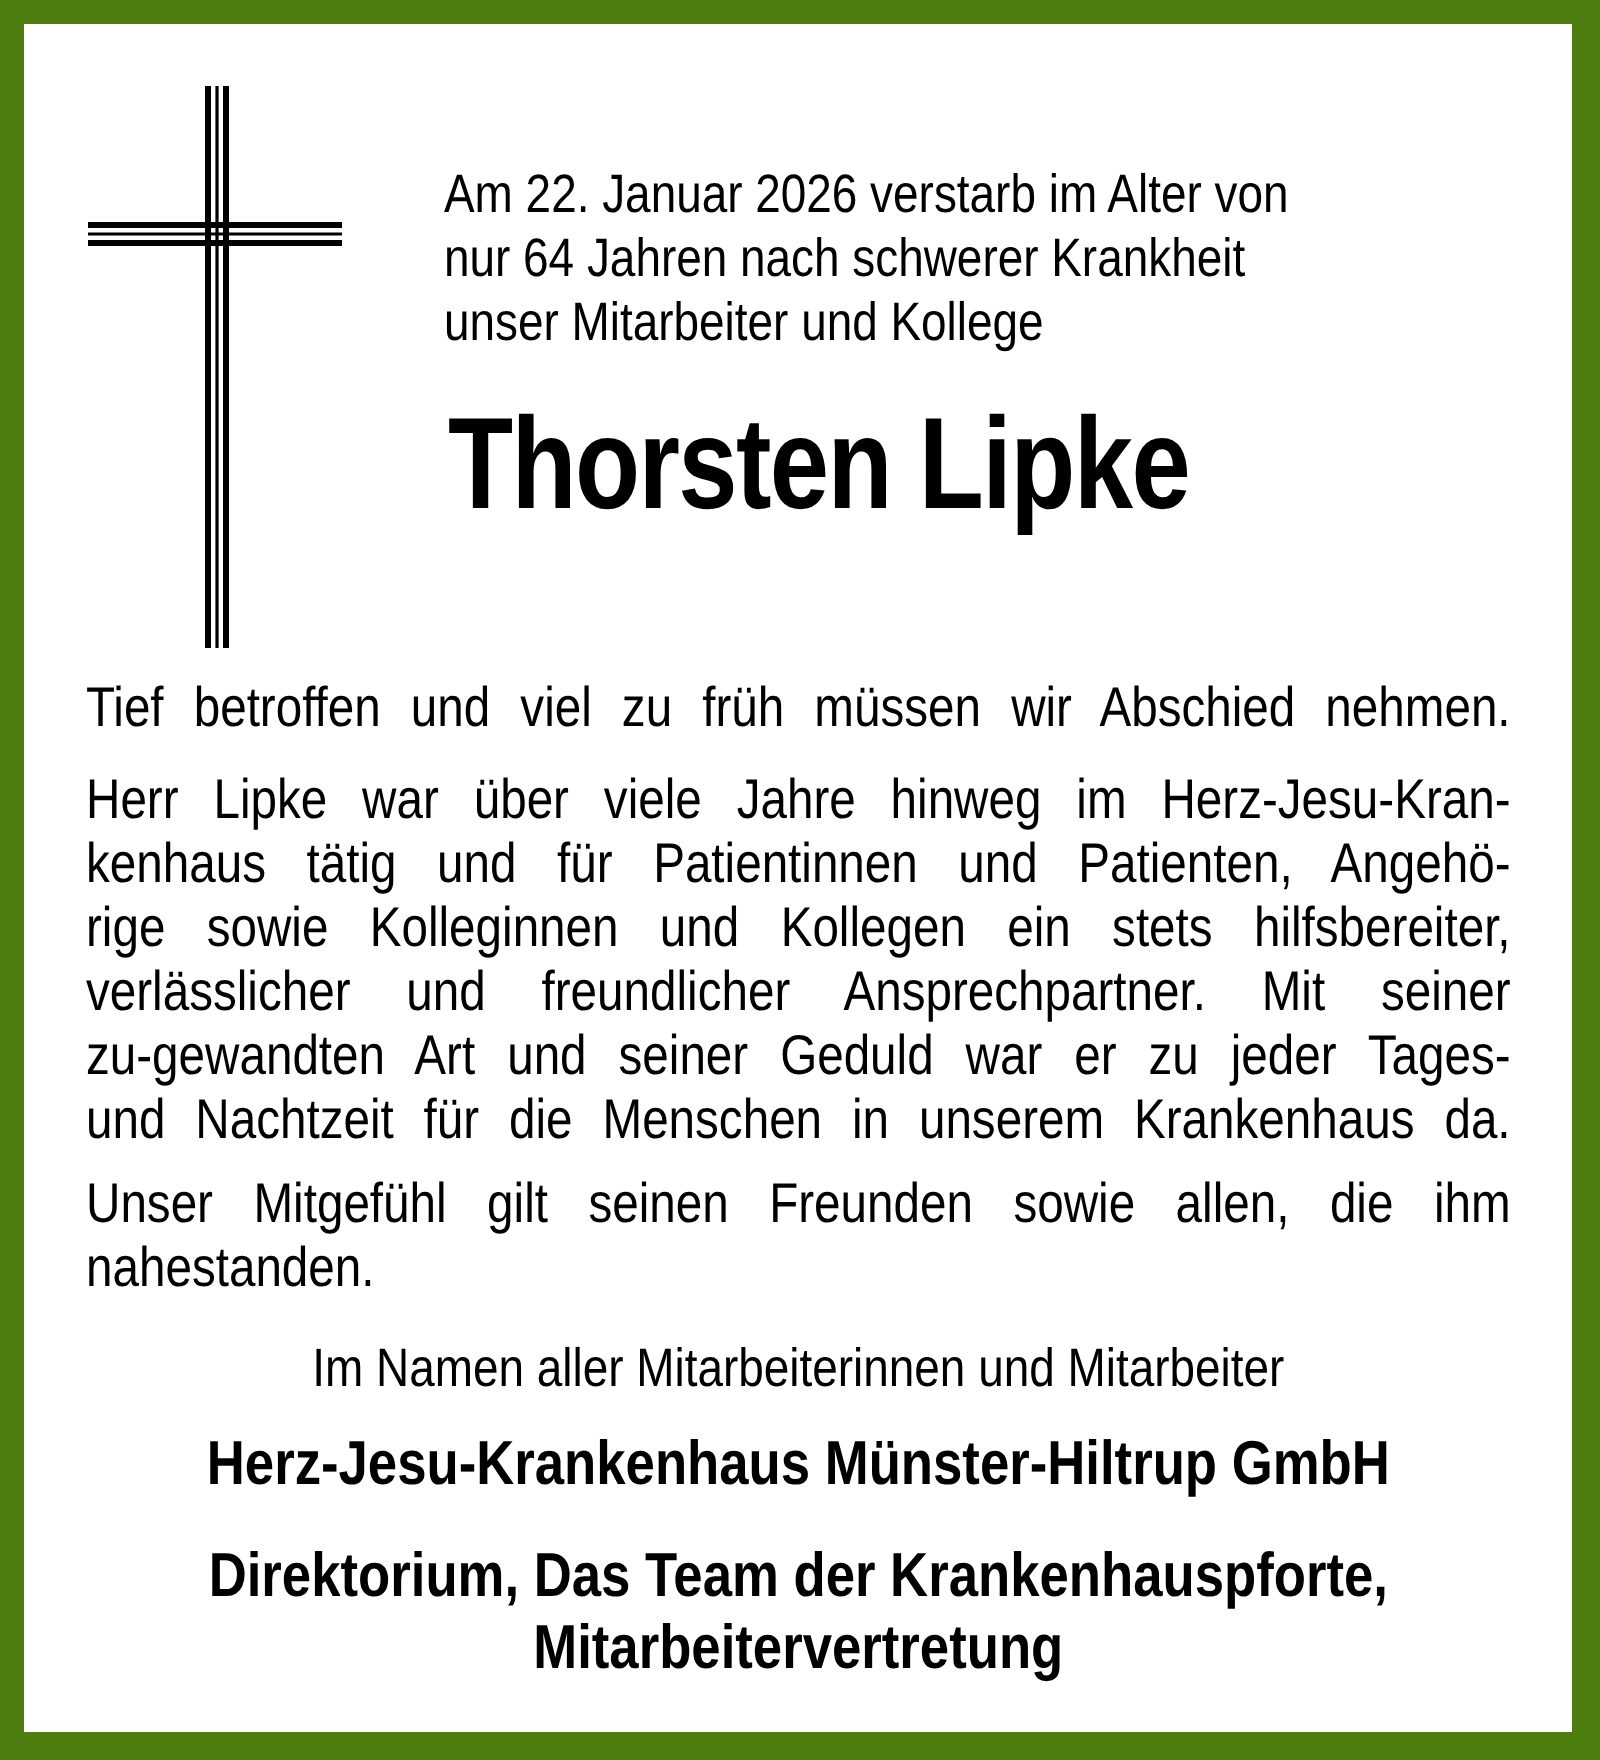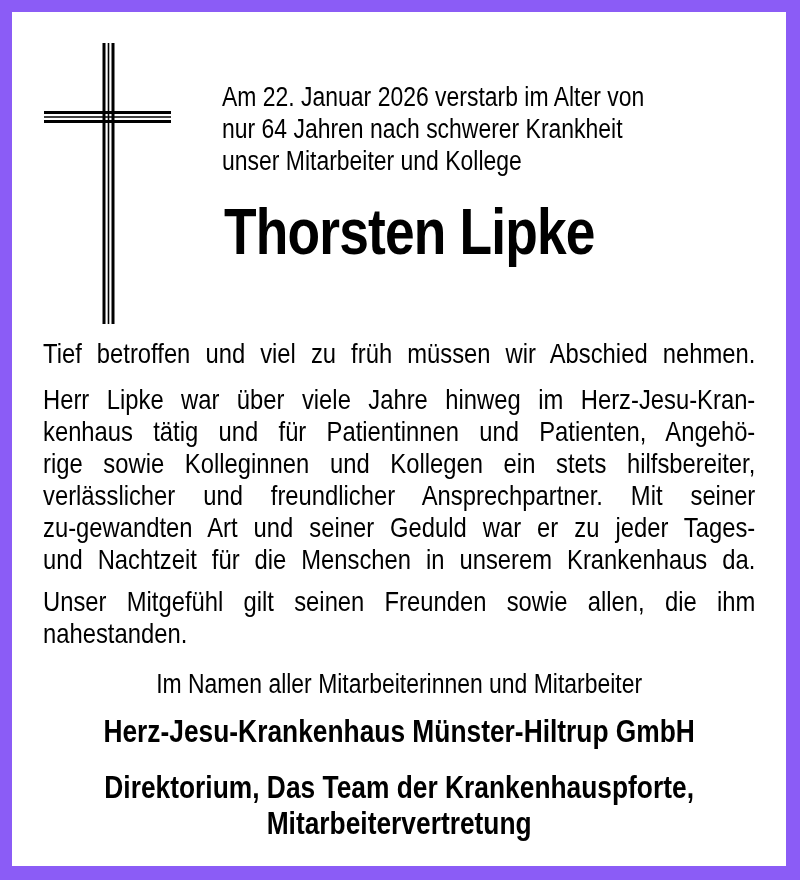"Am 22. Januar 2026 verstarb" .frame { background: #8b5cf6 -> #4d7c0f }
